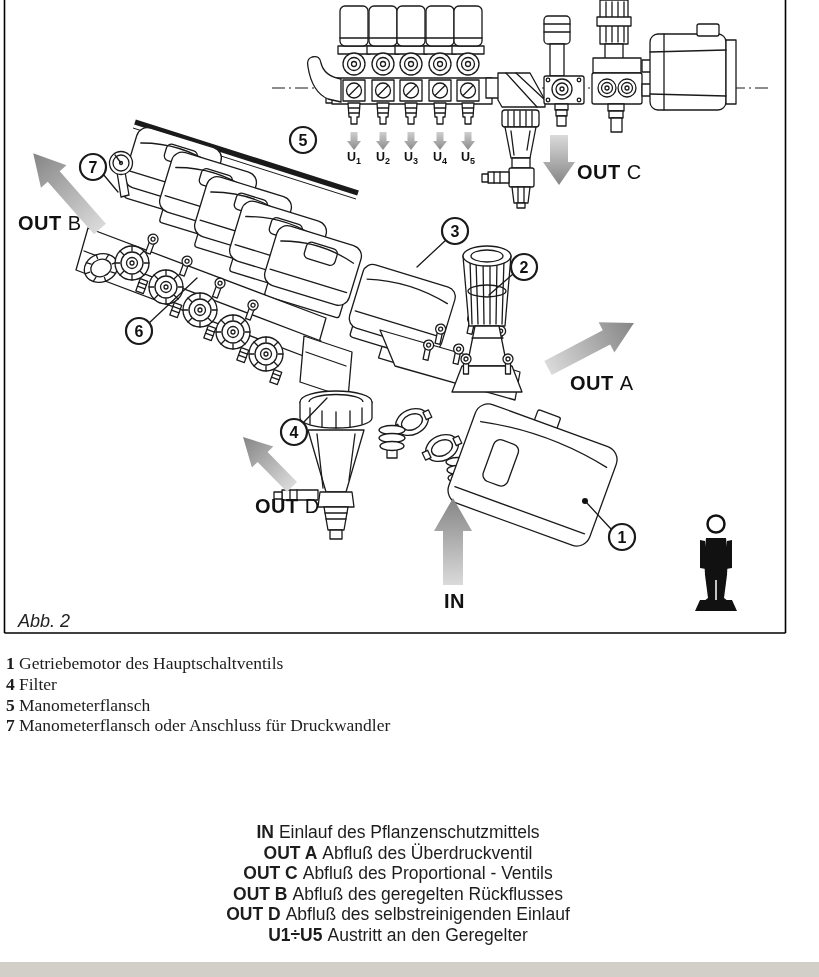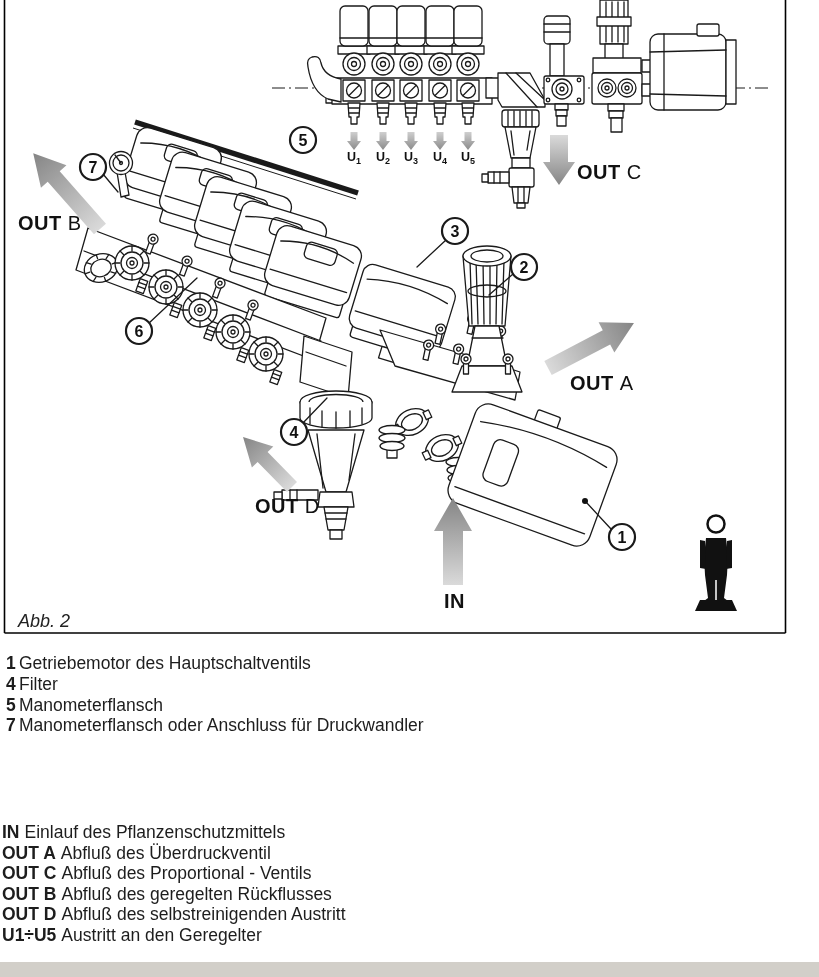"1 Getriebemotor des Hauptschaltventils" .legend1 { font-family: none -> Liberation Serif, serif }
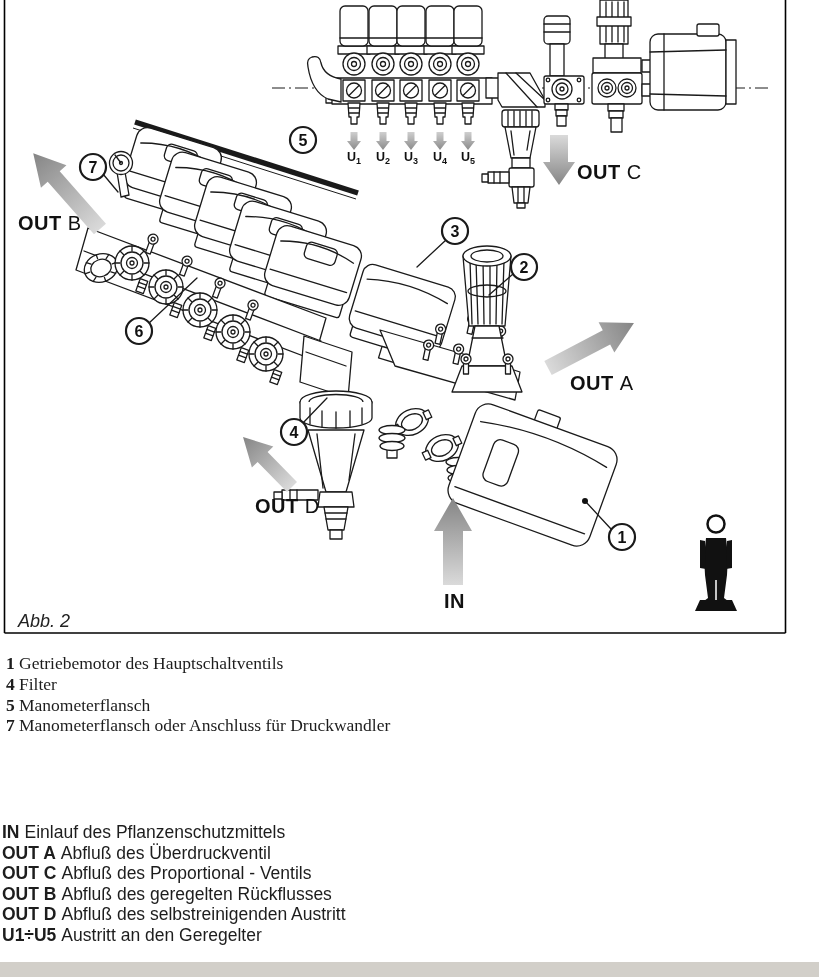"IN Einlauf des Pflanzenschutzmittels" .legend2 { left: 2px -> 8px; text-align: none -> center }
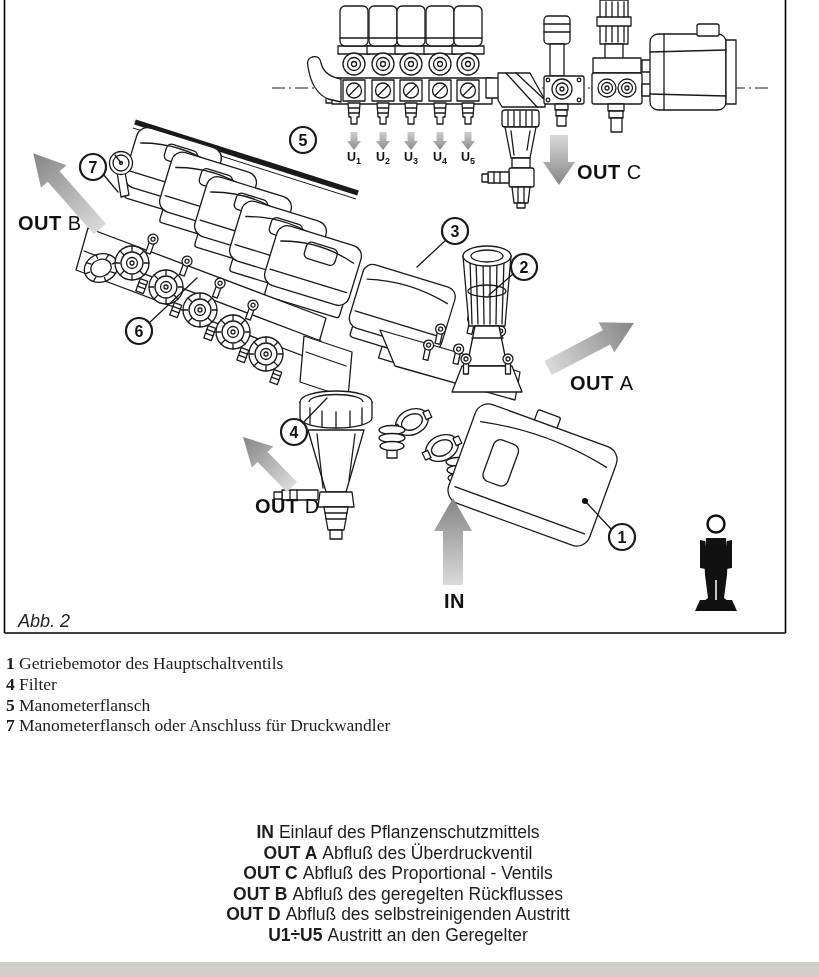"Abfluß des selbstreinigenden Austritt" span { text: Austritt -> Einlauf }
